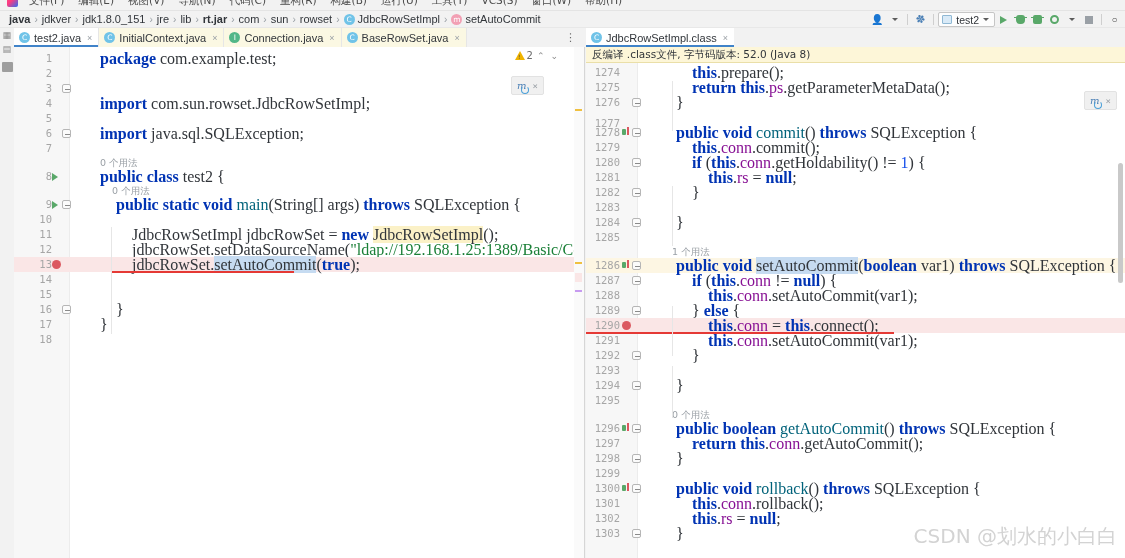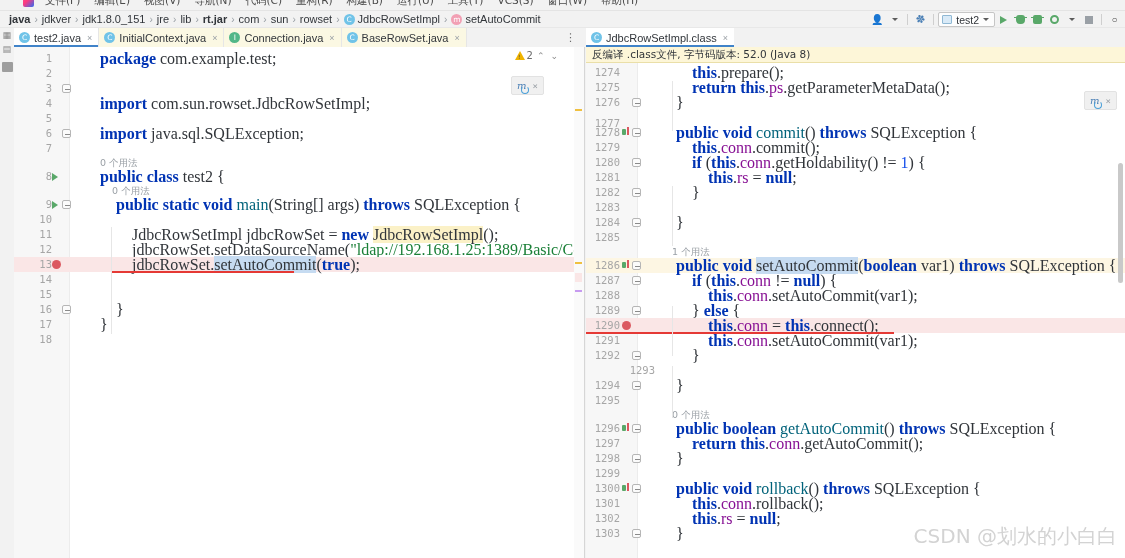"文件(F)" .menubar { padding-left: 16px -> none }
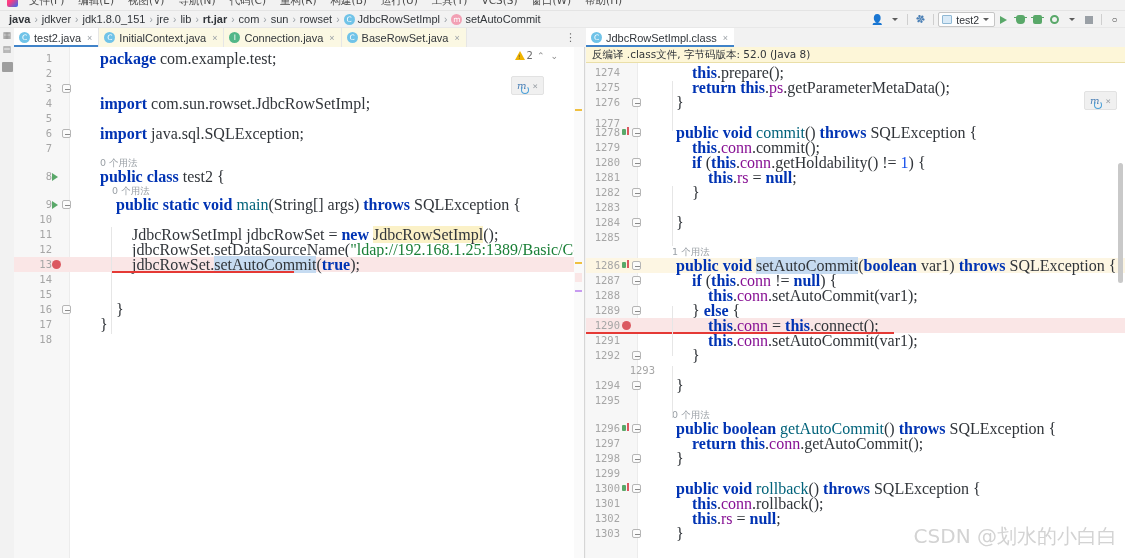"1293" div.lnum { margin-left: 35px -> none }
